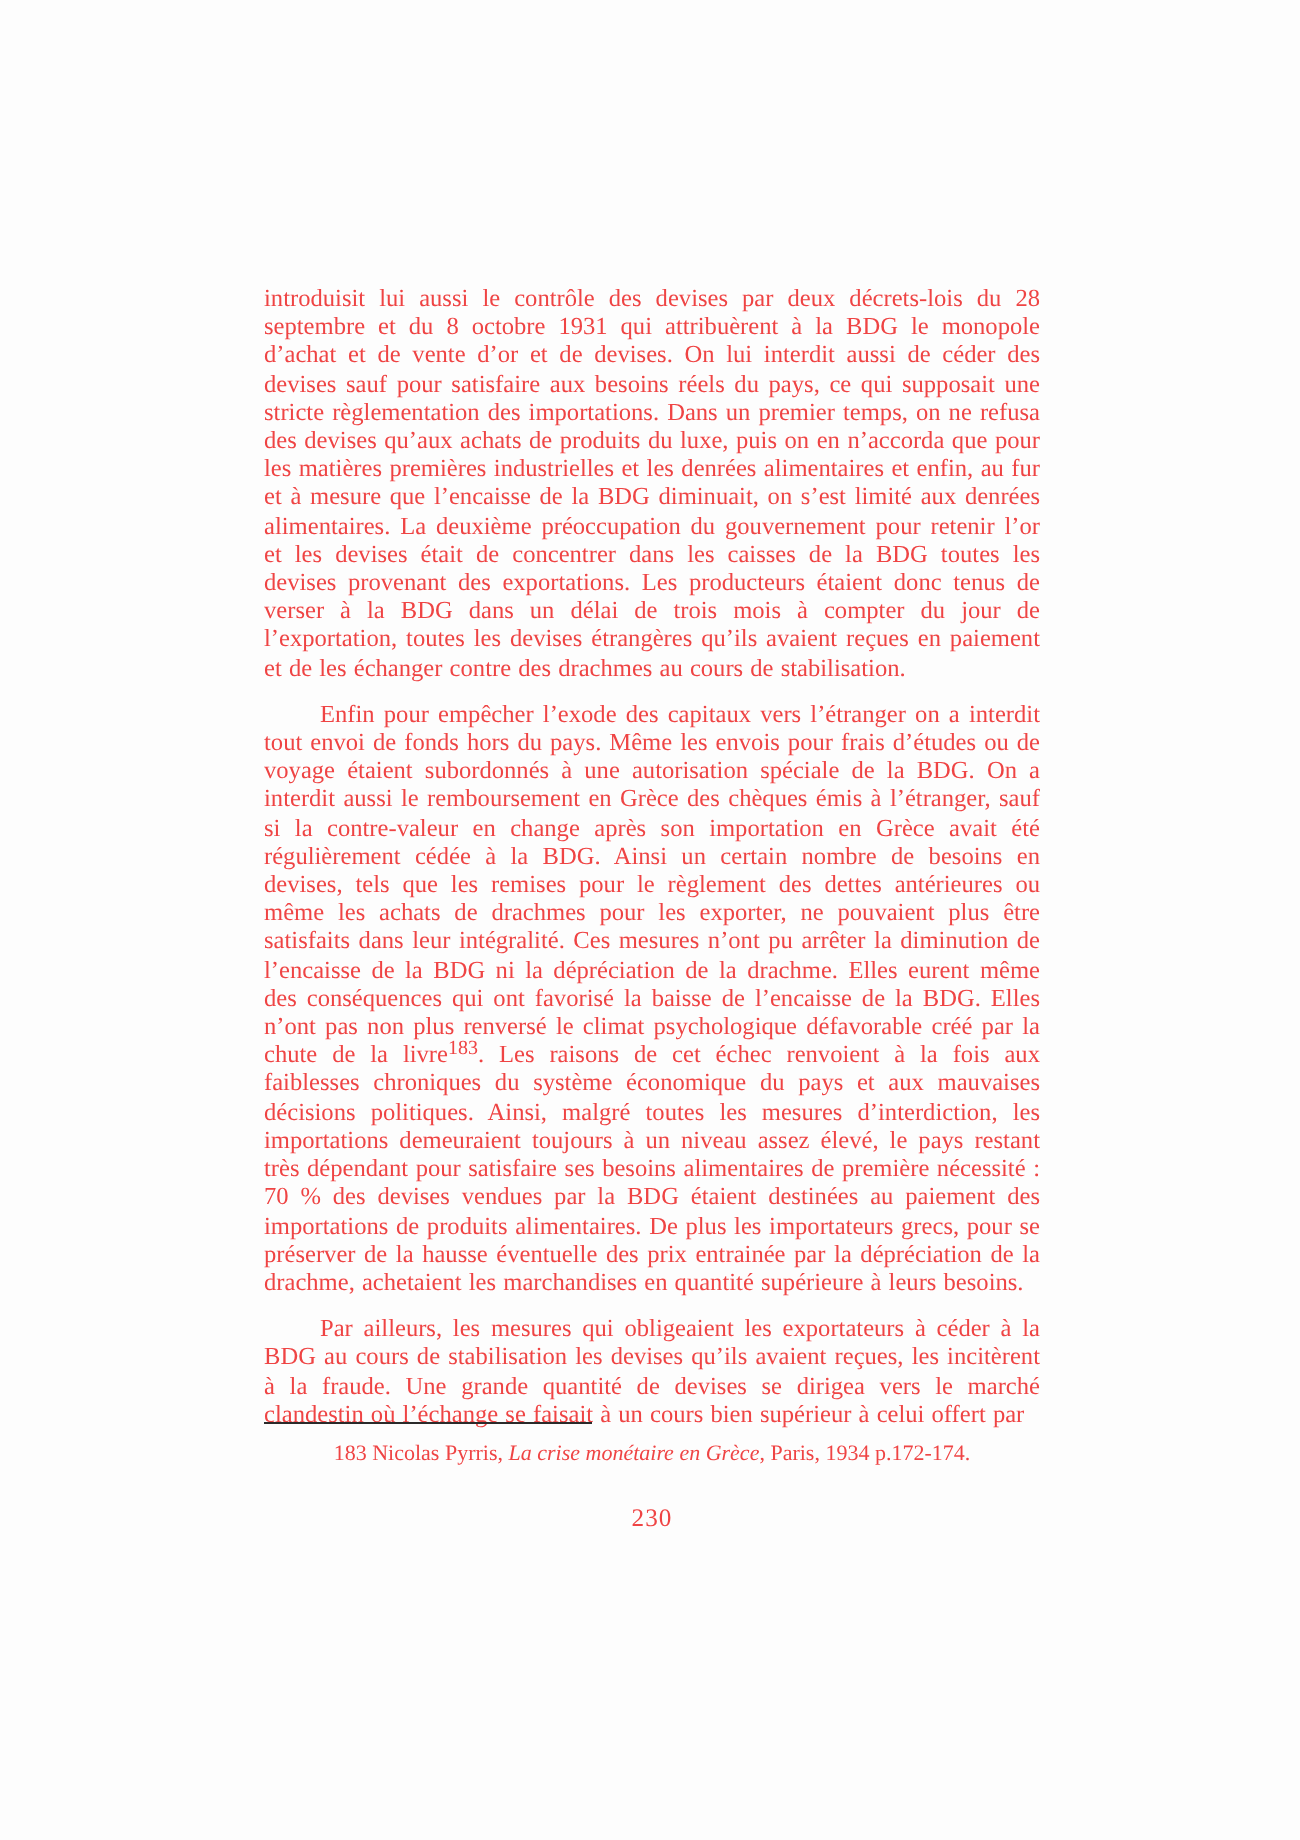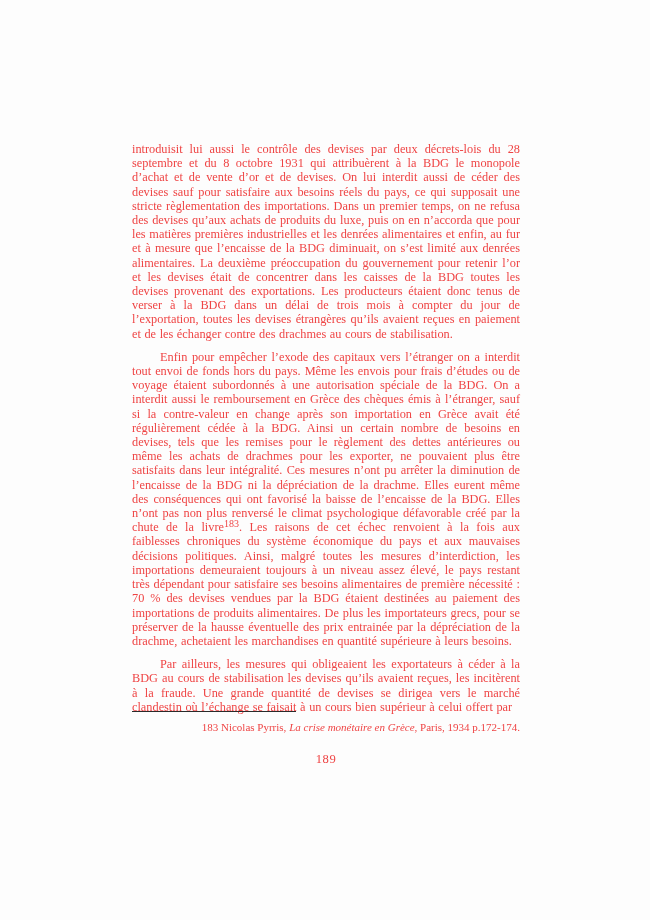"183 Nicolas Pyrris, La crise" .footnote { text-align: right -> center }
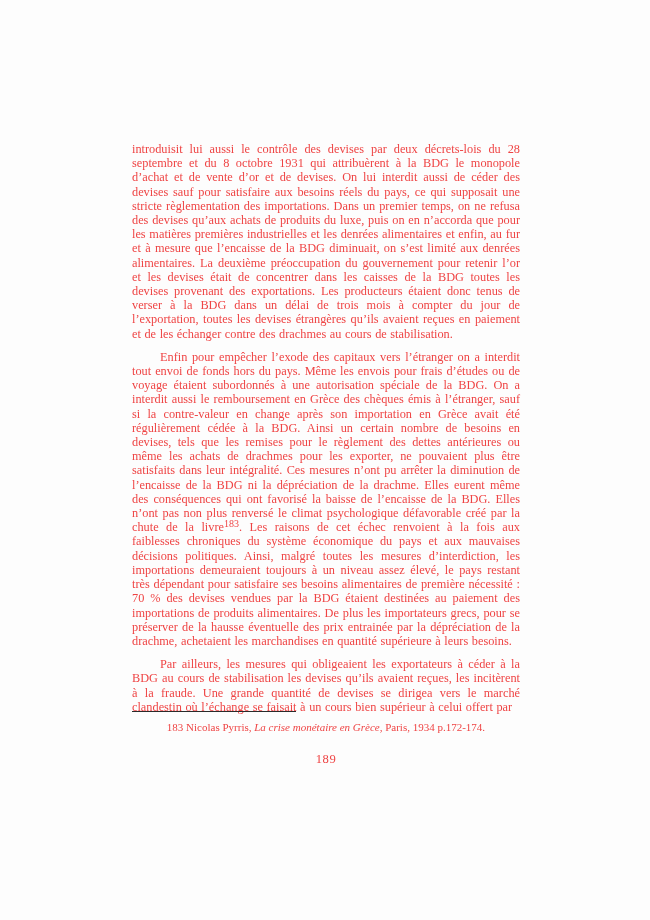"189" div.page-number { text: 189 -> 230 }
